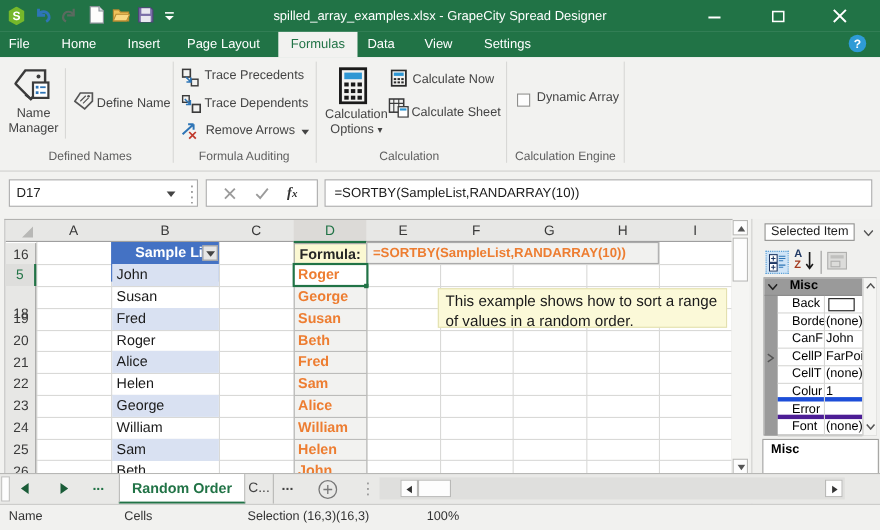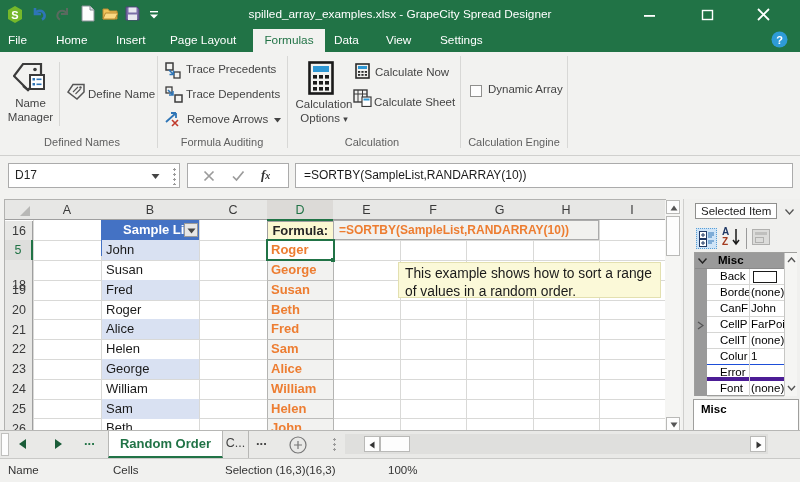"Colur" div { border-bottom: 1px solid #1d4ed8 -> 4px solid #1d4ed8 }
